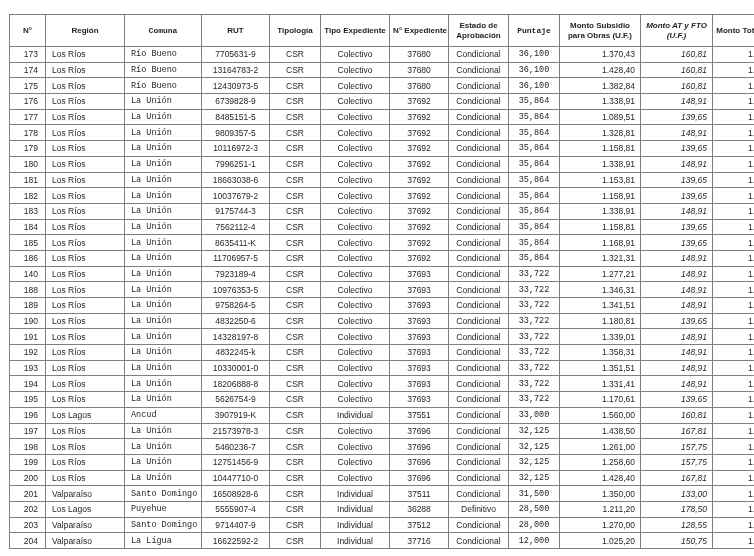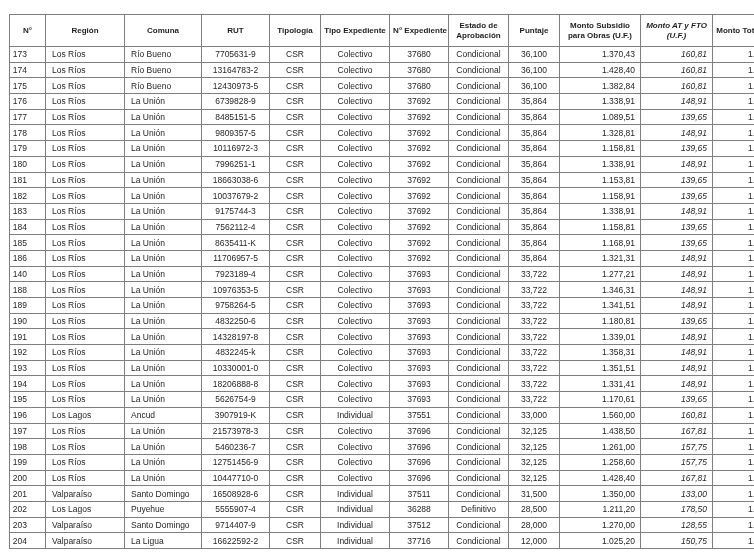"Comuna" .c2 { font-family: none -> Liberation Mono, monospace }
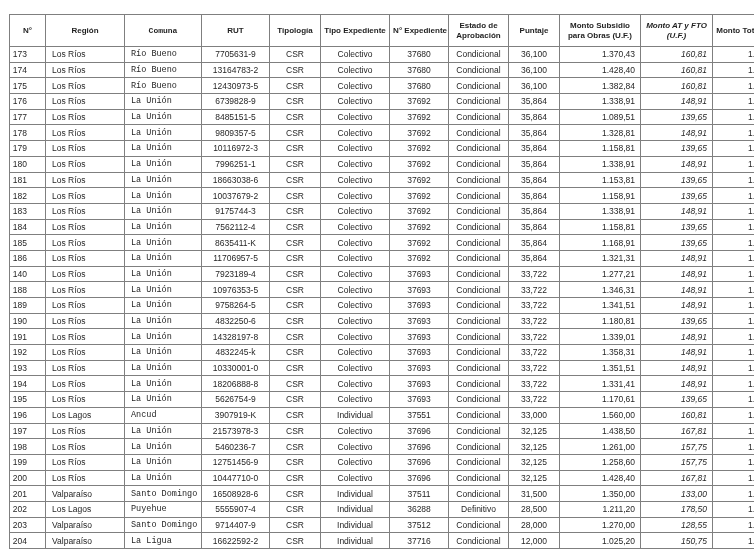"Puntaje" .c8 { font-family: none -> Liberation Mono, monospace }
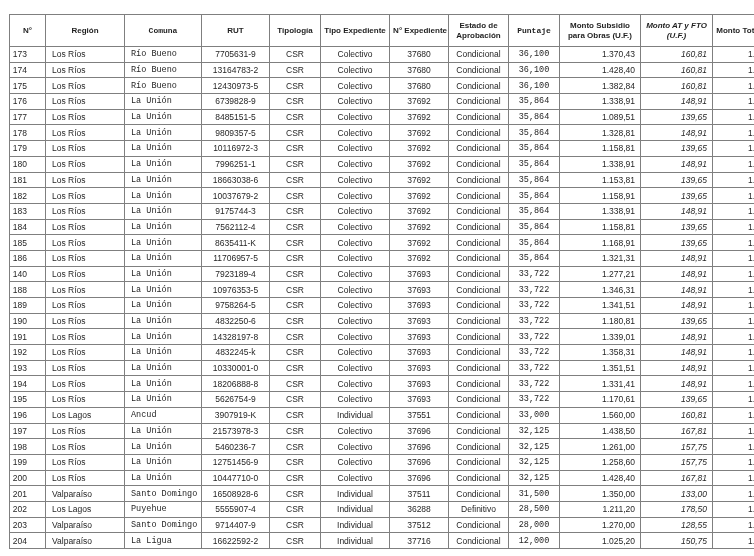"173" td.c0 { padding-right: 18px -> 7px }
